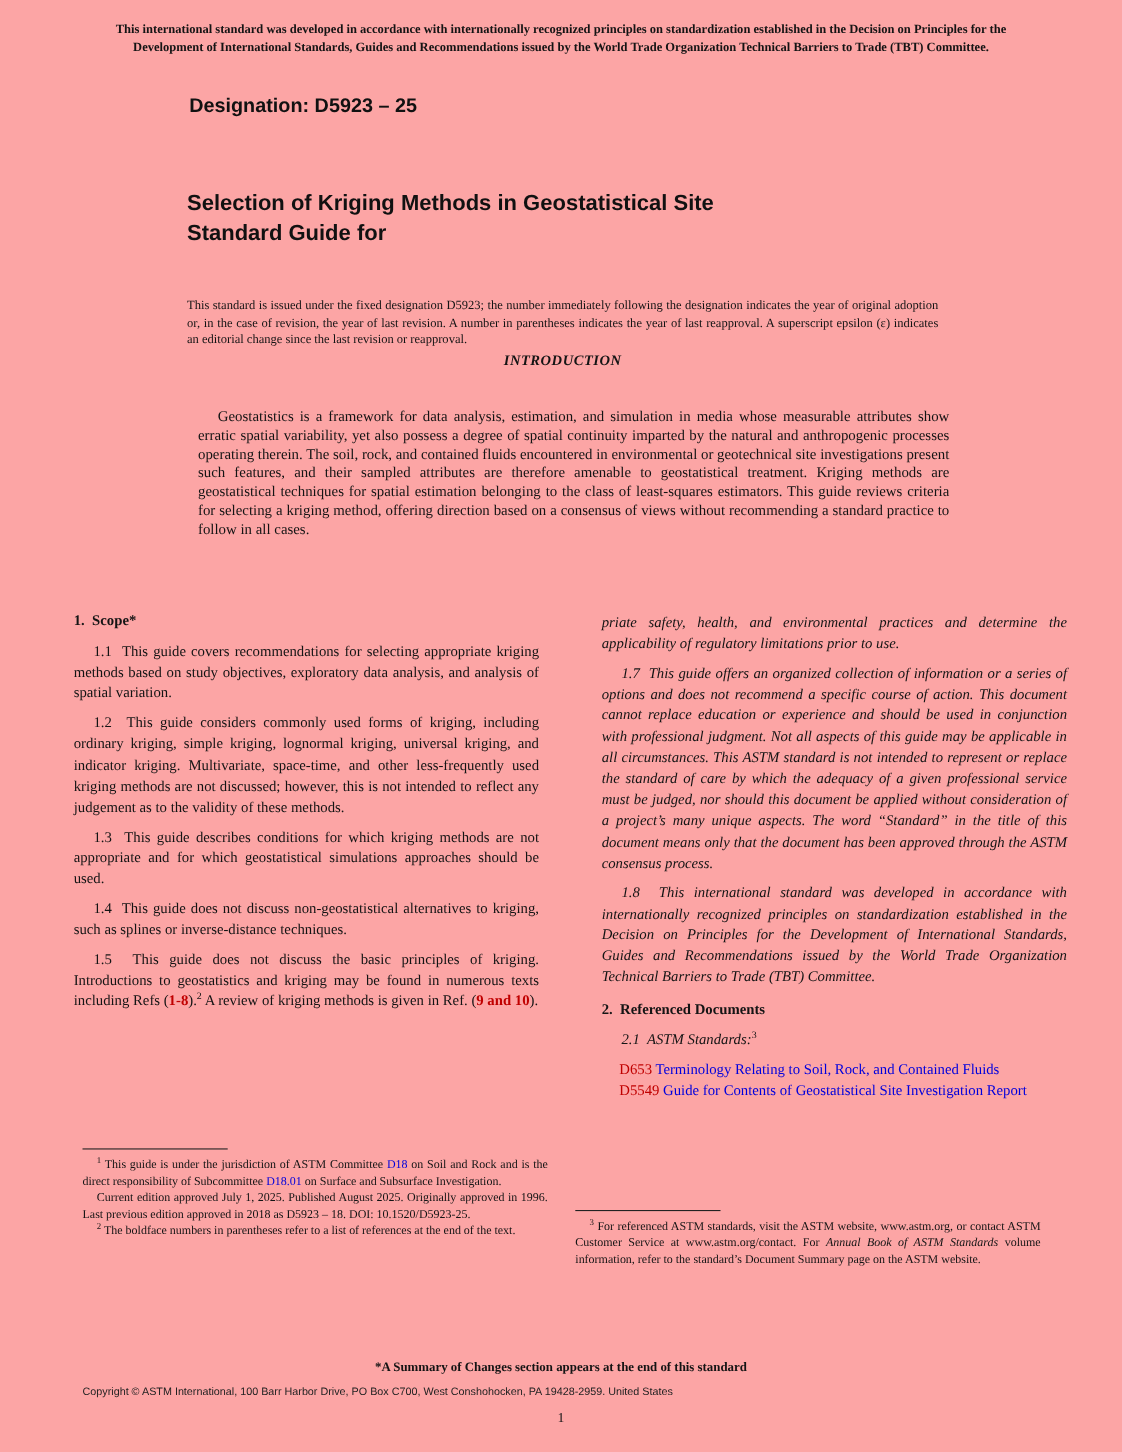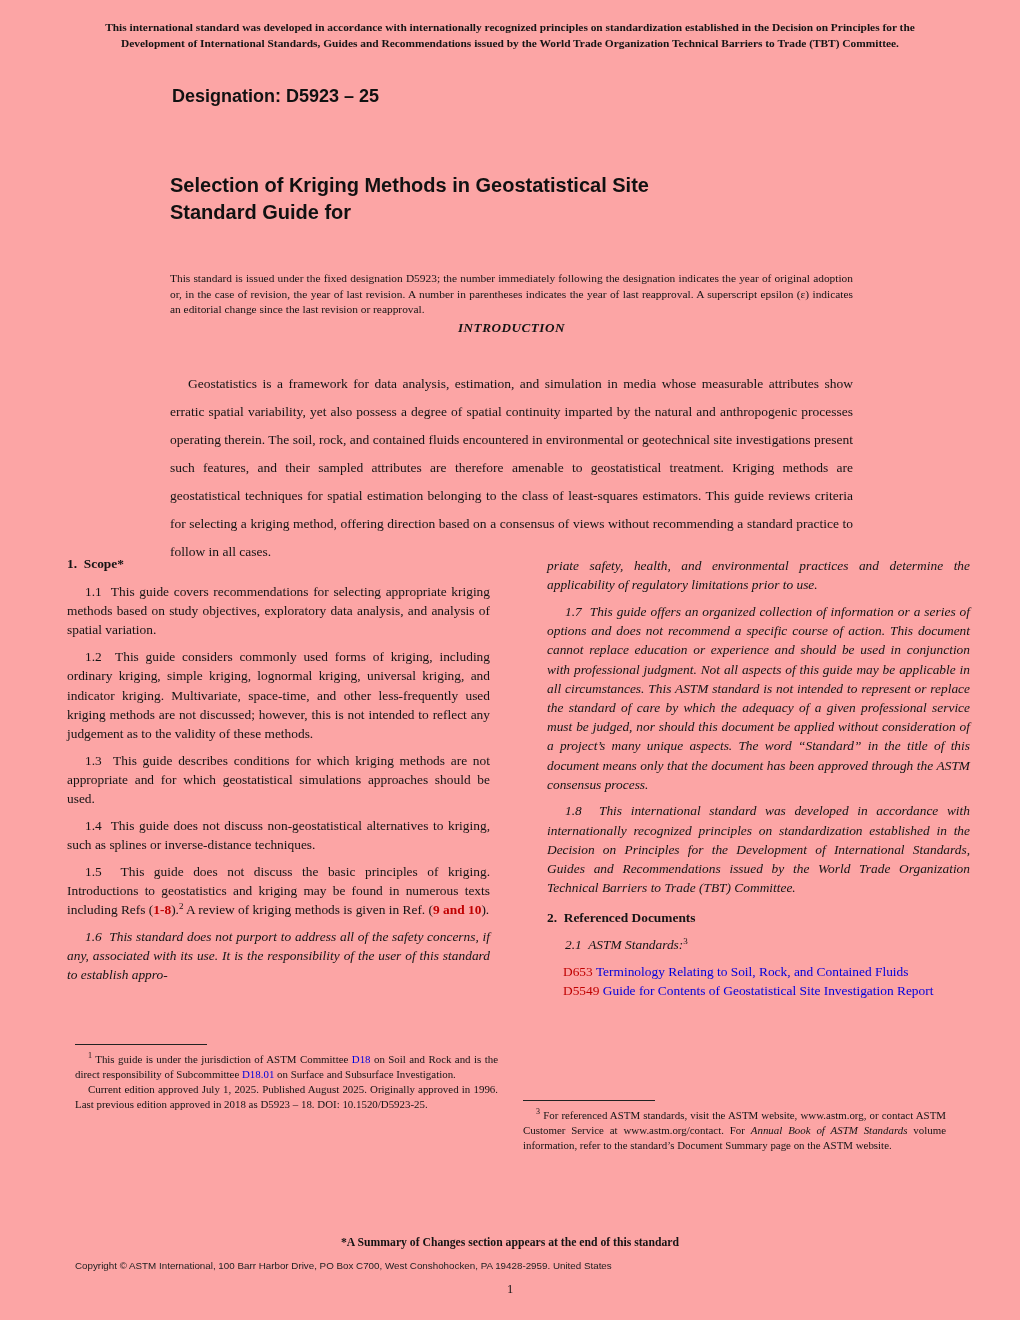"Geostatistics is a framework for" .intro-body { left: 170px -> 180px; line-height: 28px -> 17px }
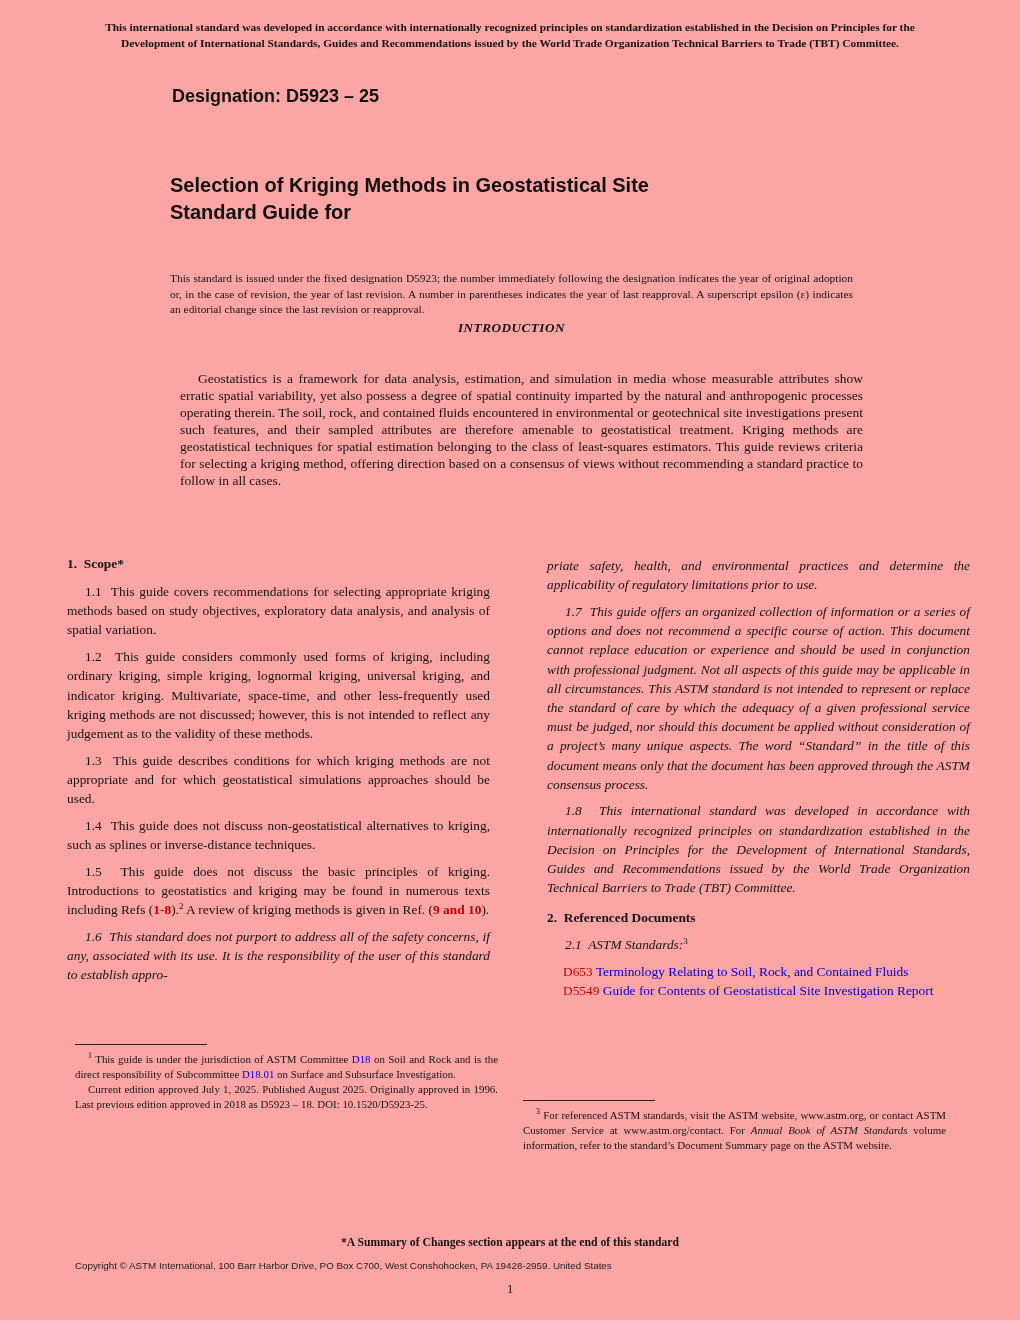"1.6 This standard does not" p.italic { html: <p>1.6&nbsp; This standard does not purport to address all of the safety concerns, if any, associated with its use. It is the responsibility of the user of this standard to establish appro-</p> -> none }
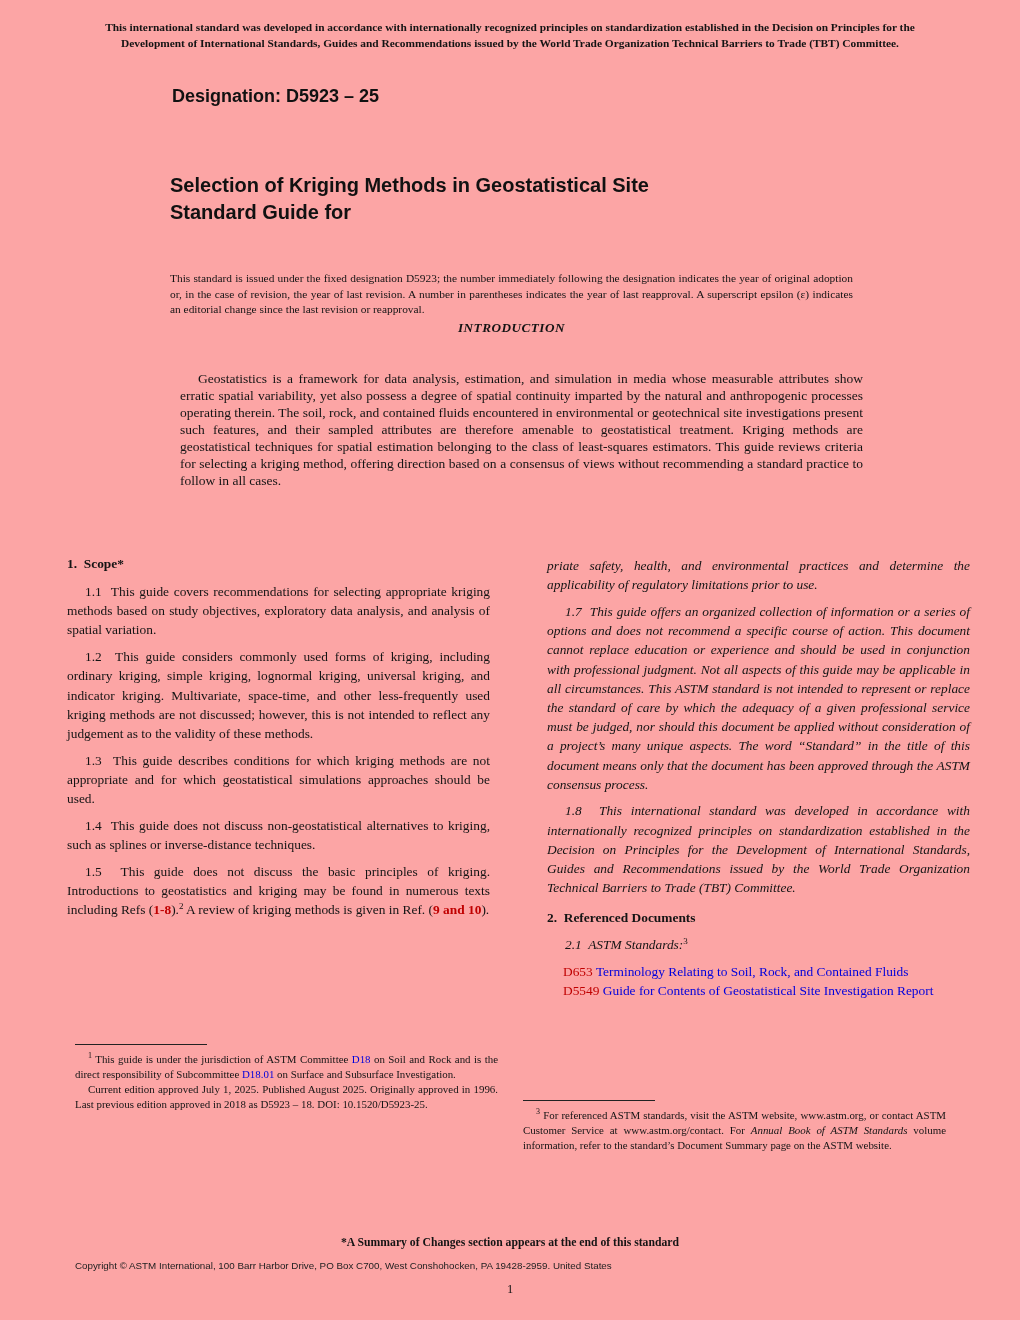"2 The boldface numbers in" p { html: none -> <p><sup>2</sup><span> The boldface numbers in parentheses refer to a list of references at the end of the text.</span></p> }
